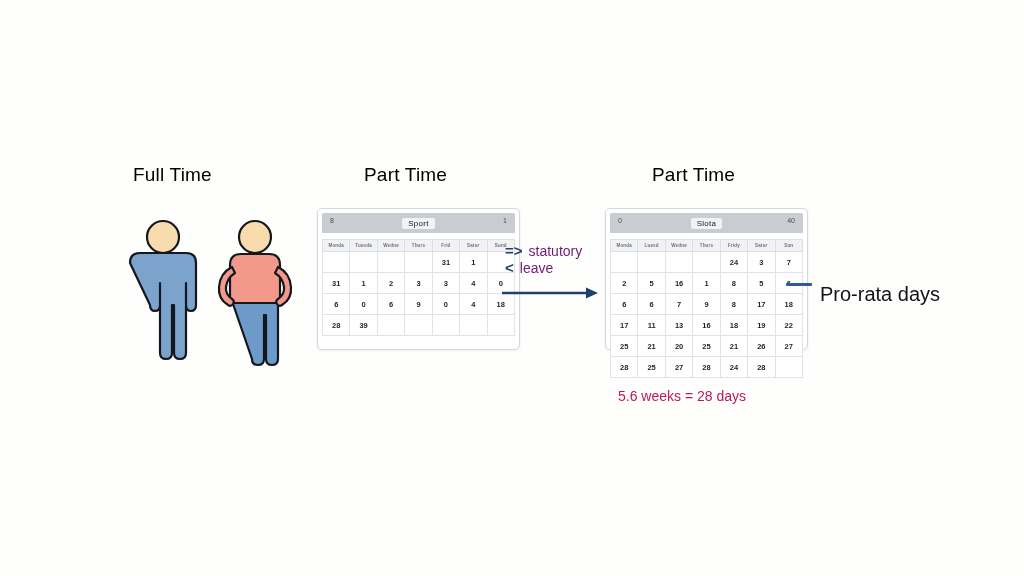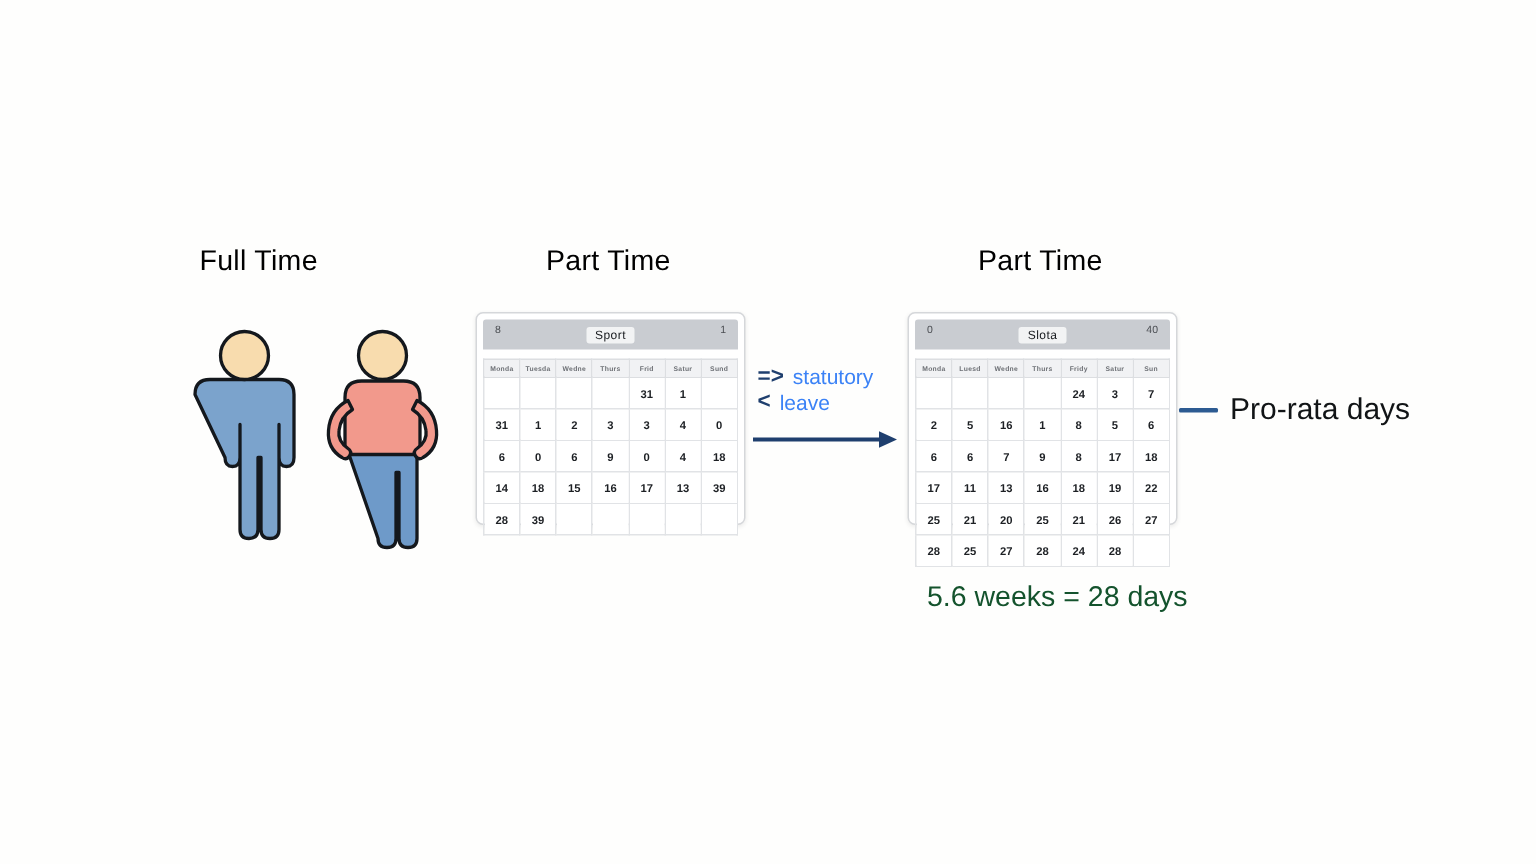"Sport" .calendar { width: 180px -> 203px }
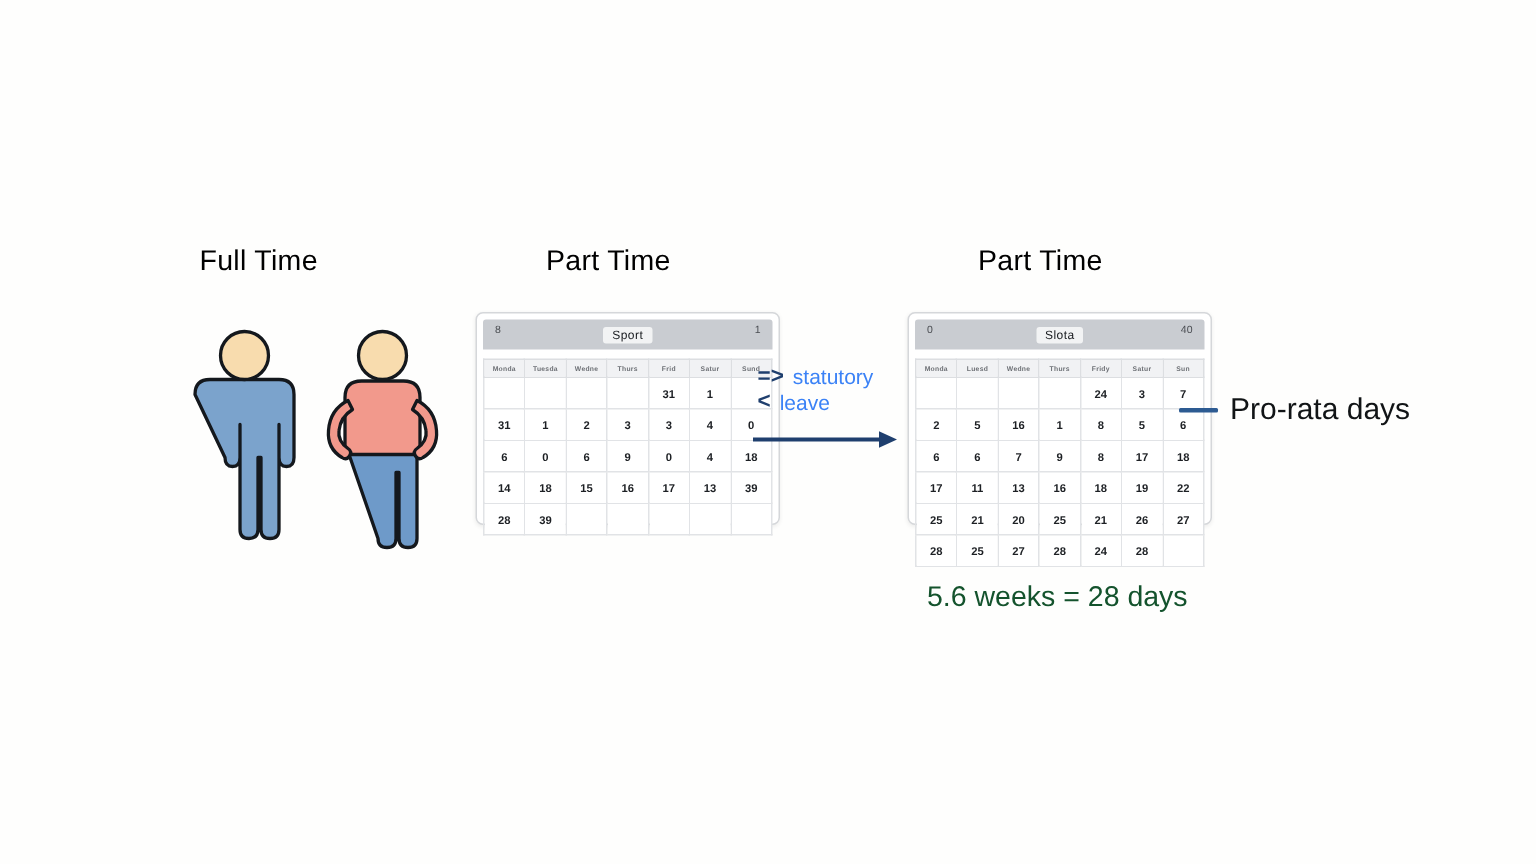"statutory" .mid-text { color: #3b82f6 -> #701a75 }
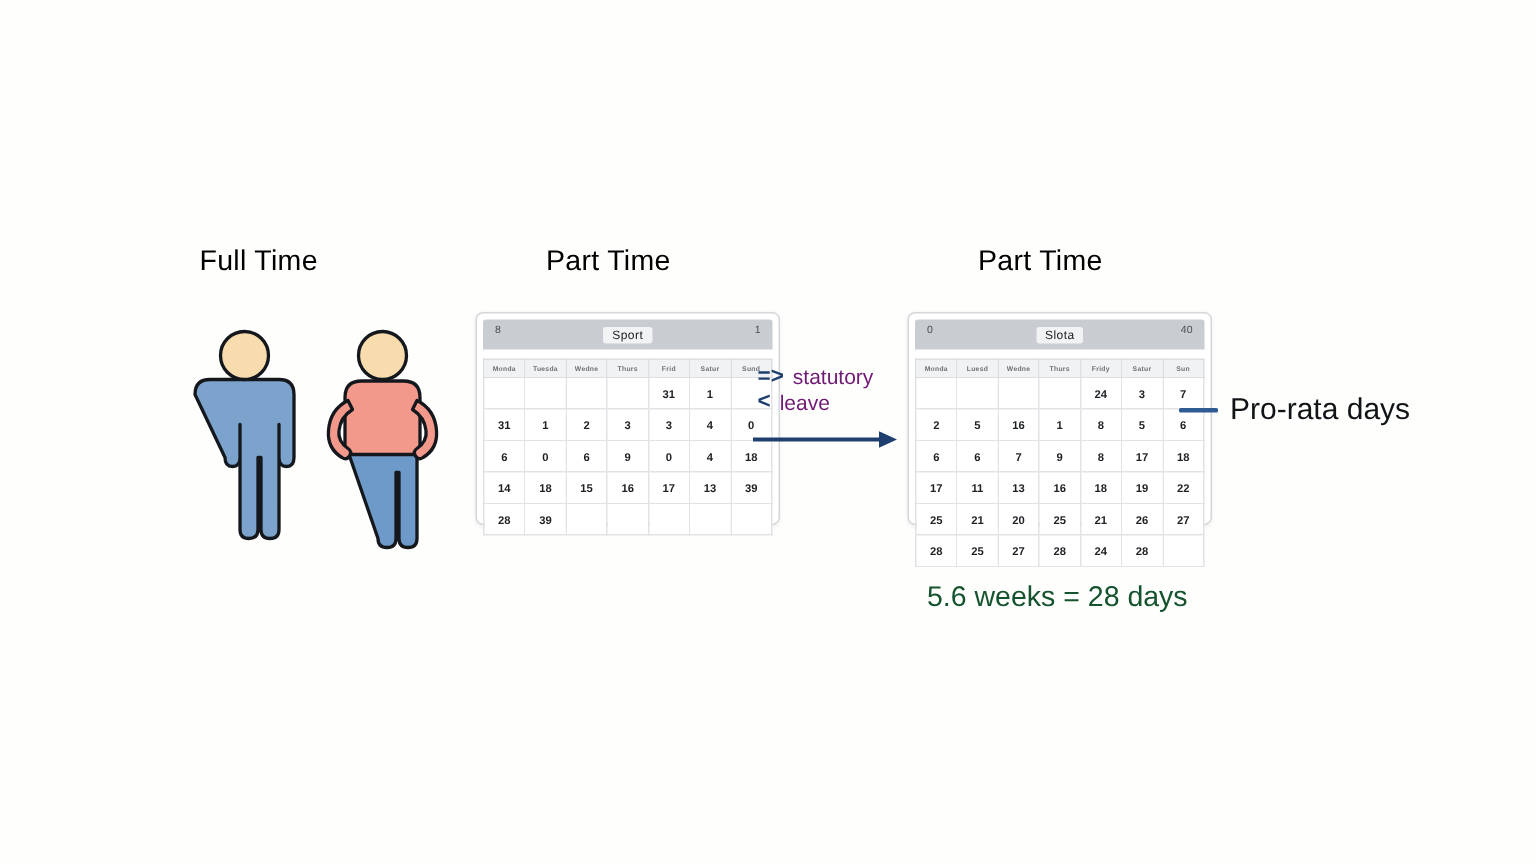"Pro-rata days" .legend-text { margin-top: none -> 21px }
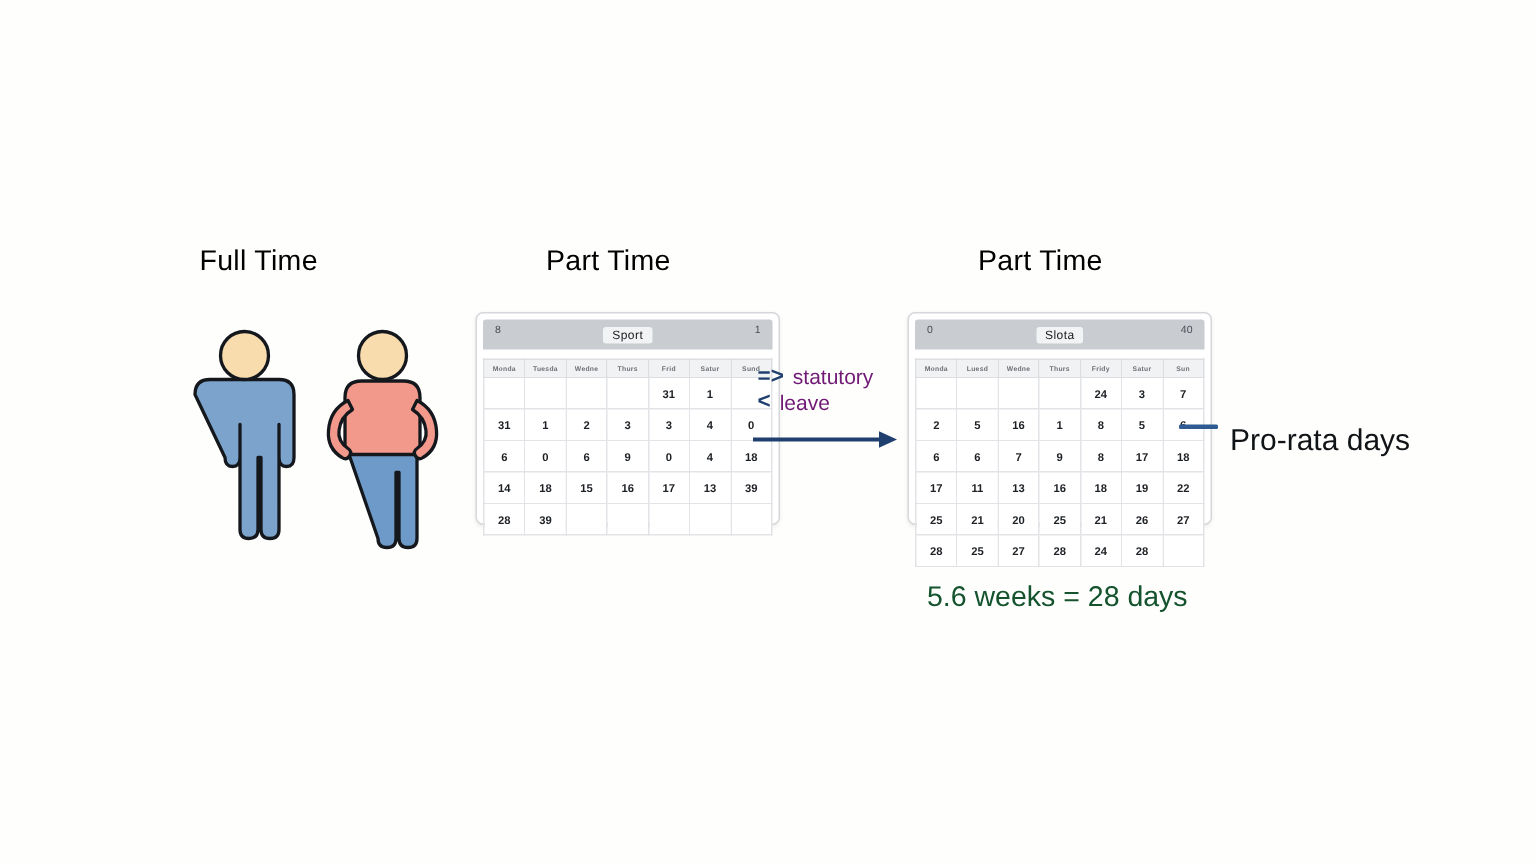"14" tr { html: <tr> <td>14</td> <td>18</td> <td>15</td> <td>16</td> <td>17</td> <td>13</td> <td>39</td> </tr> -> none }
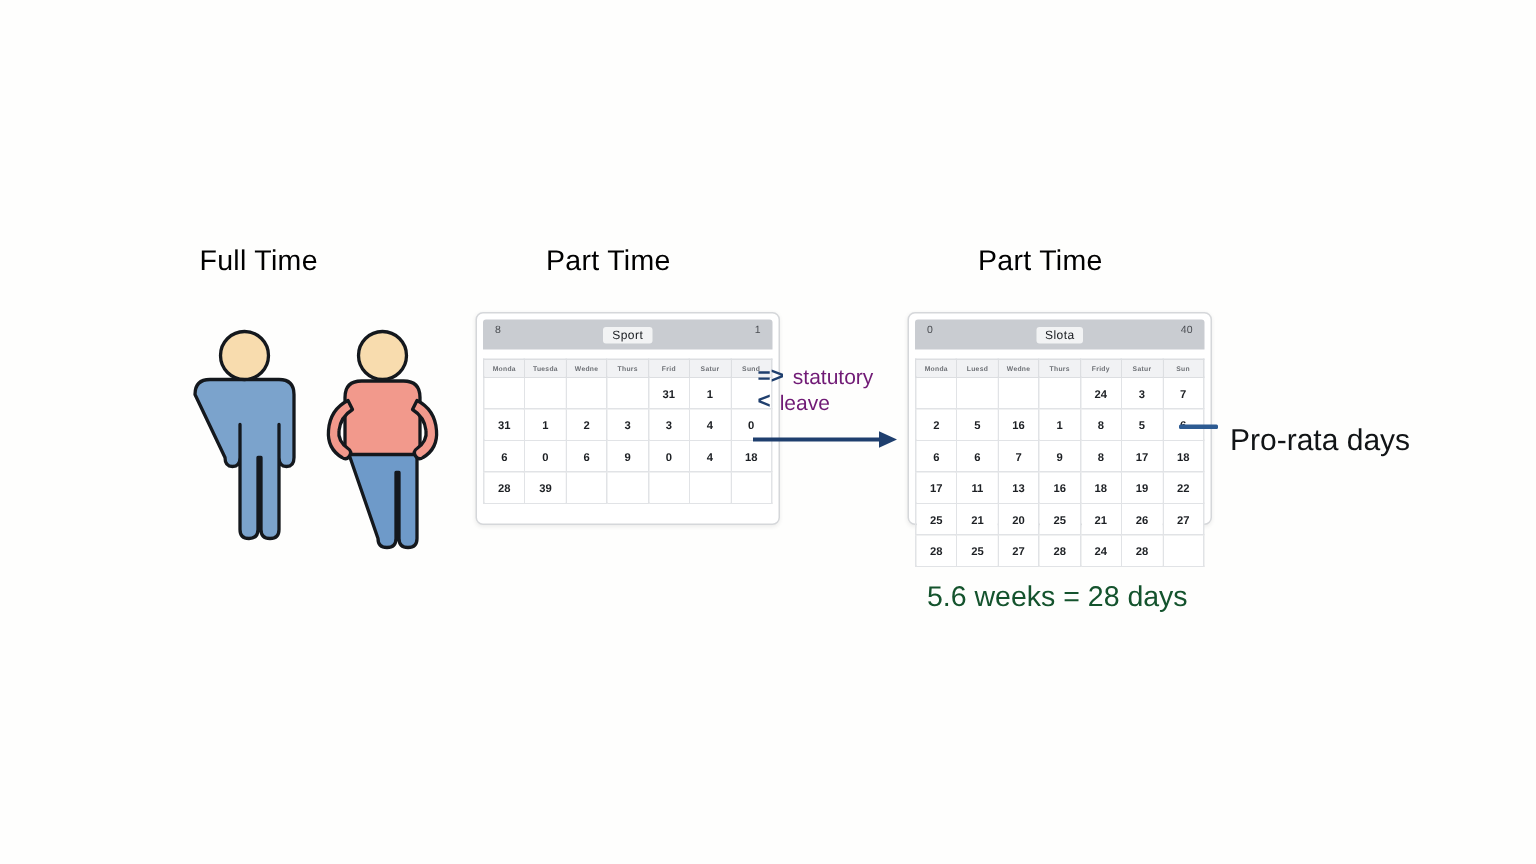"5.6 weeks = 28 days" .caption { color: #14532d -> #be185d; font-size: 19px -> 14px }
